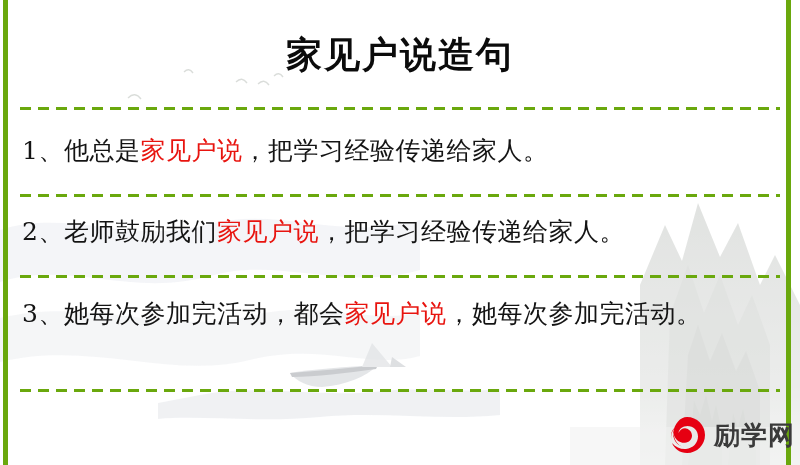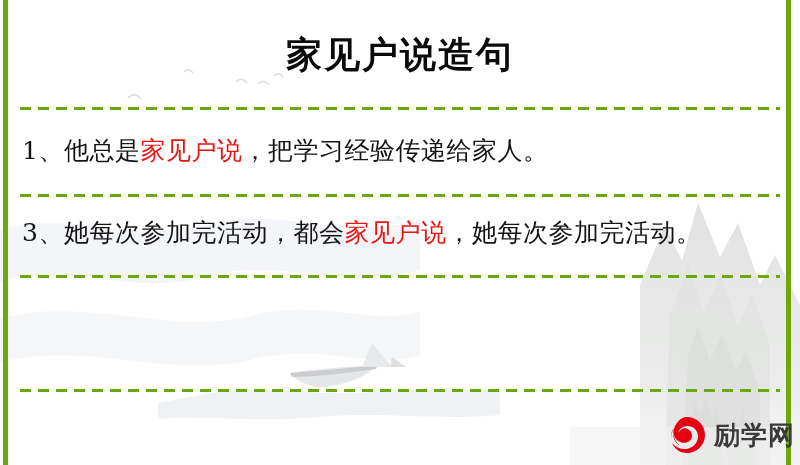"2、老师鼓励我们家见户说，把学习经验传递给家人。" div.sentence-row { html: none -> <div> <span>2、</span><span>老师鼓励我们</span><span>家见户说</span><span>，把学习经验传递给家人。</span> </div> }
